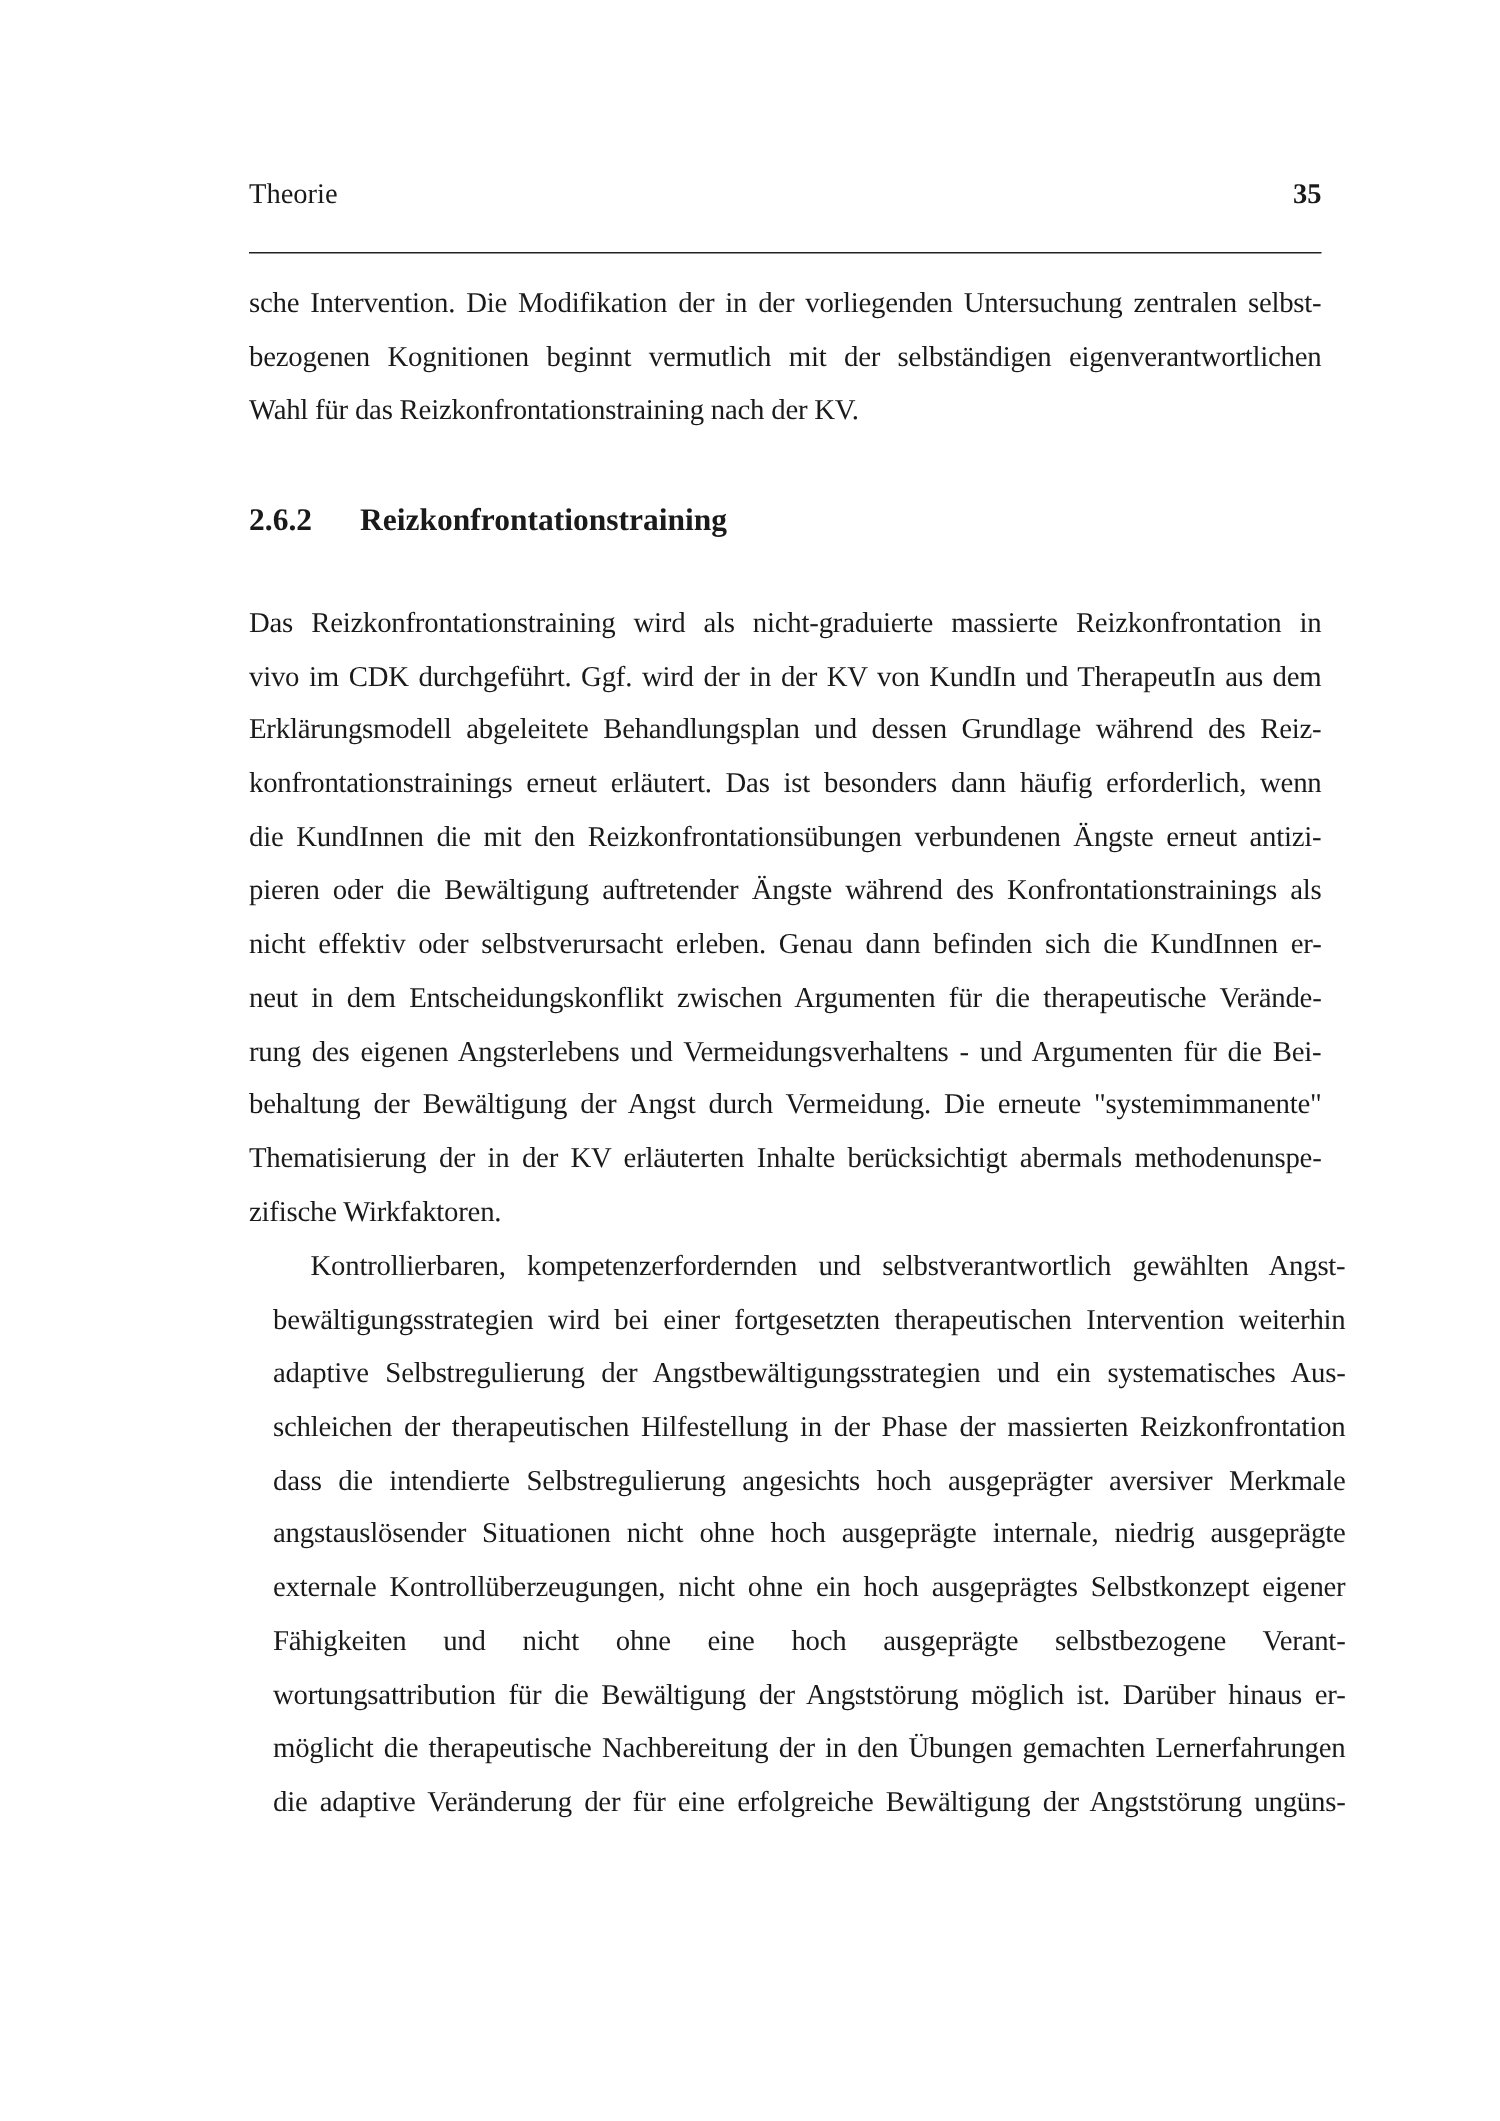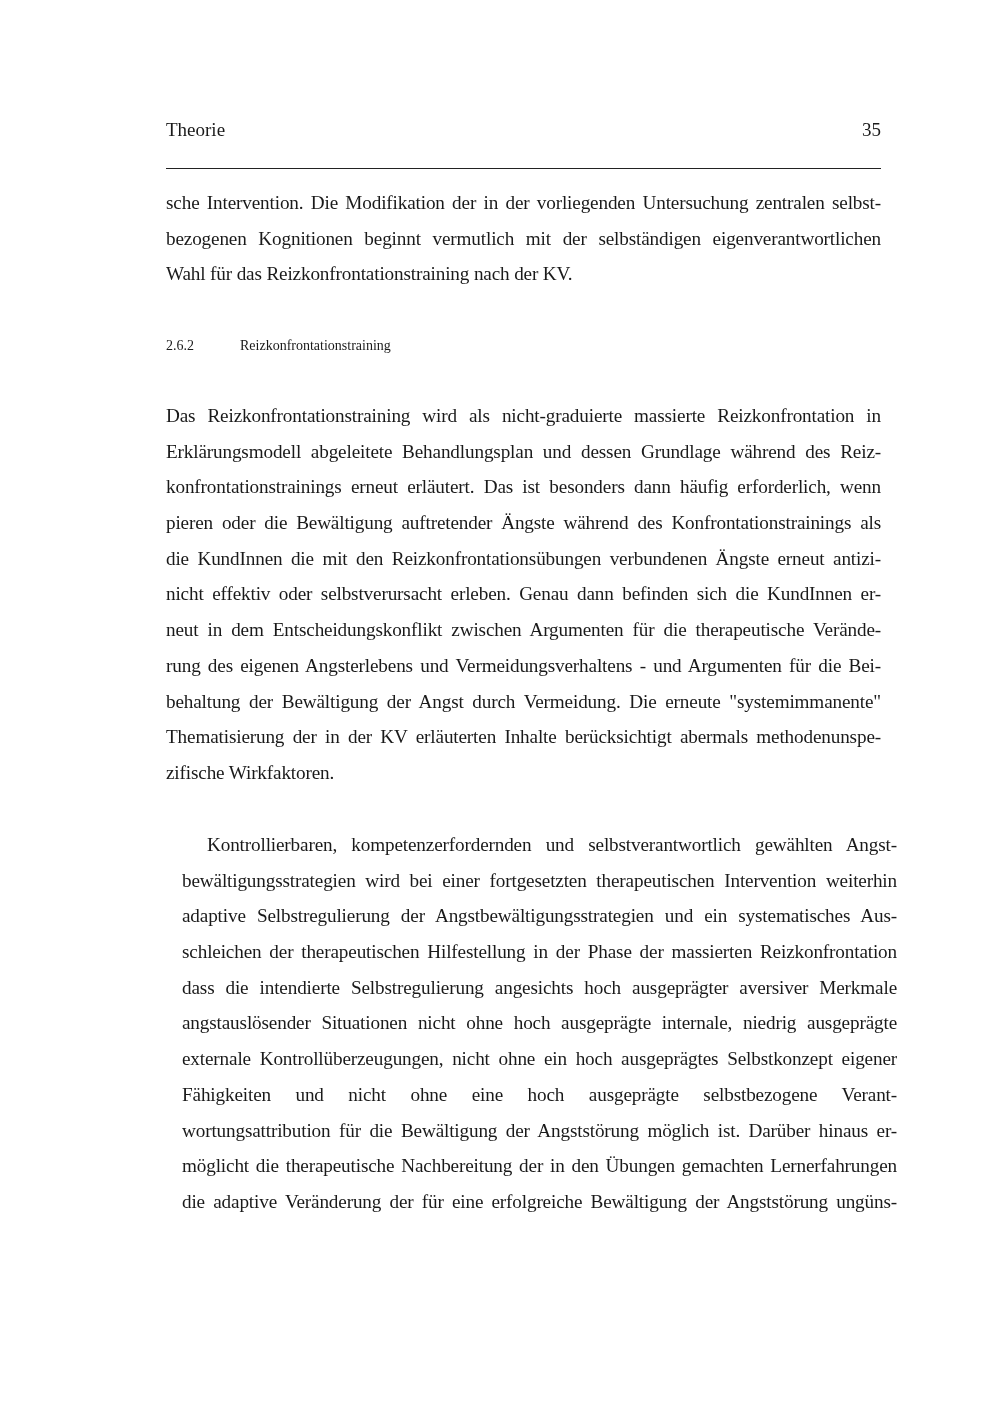"35" .running-head .pageno { font-weight: none -> bold }
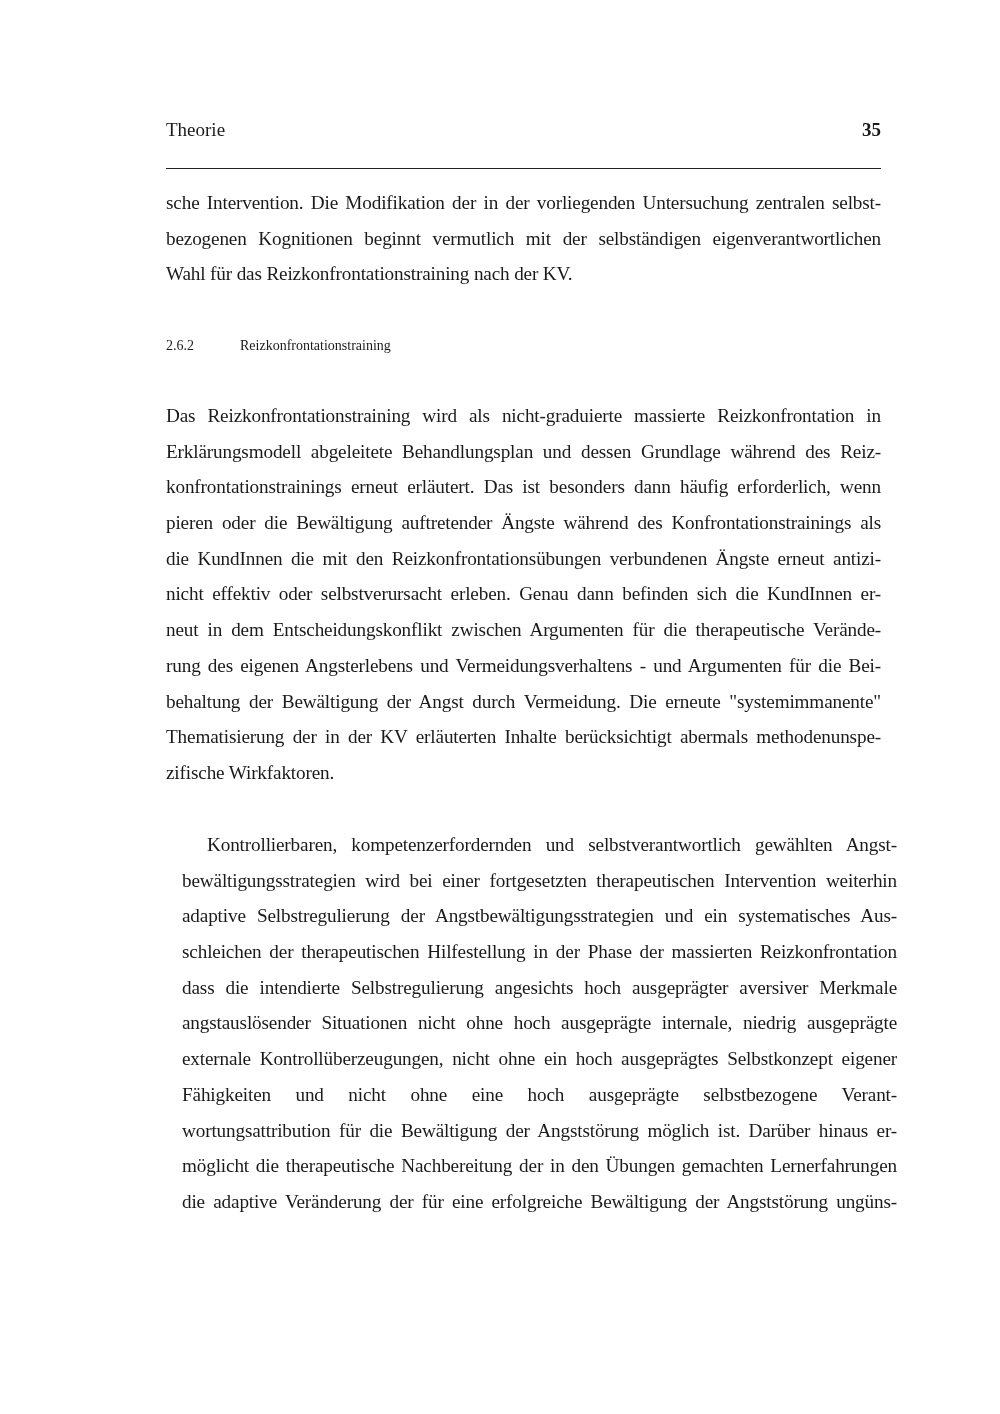"2.6.2 Reizkonfrontationstraining" .heading { font-size: 14px -> 21px; font-weight: normal -> bold }
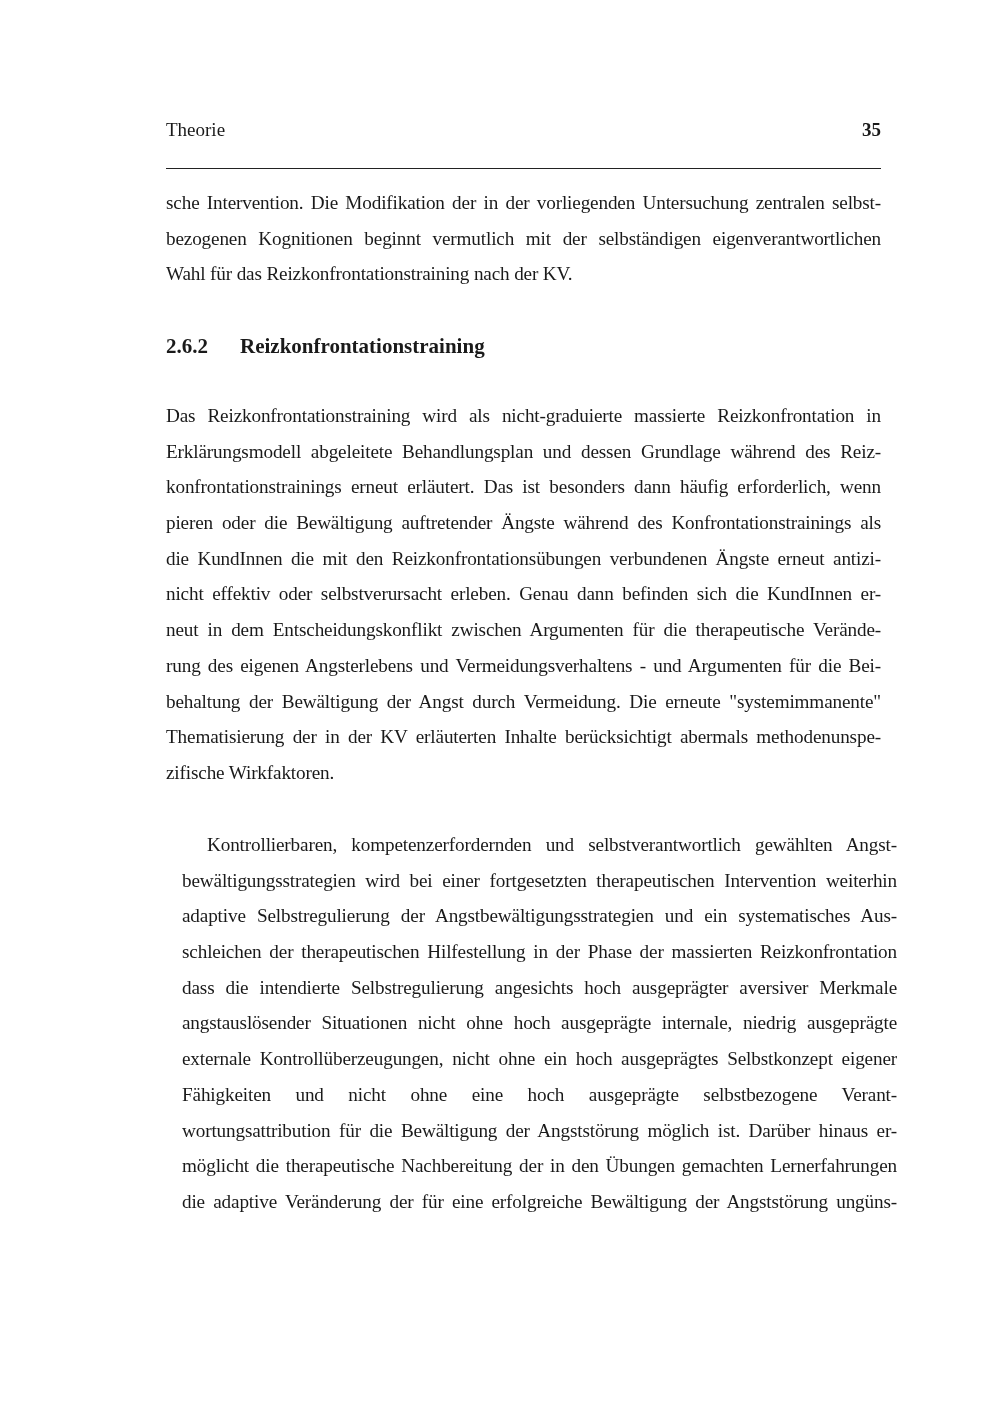"vivo im CDK durchgeführt. Ggf." span.line { html: none -> <span>vivo im CDK durchgeführt. Ggf. wird der in der KV von KundIn und TherapeutIn aus dem</span> }
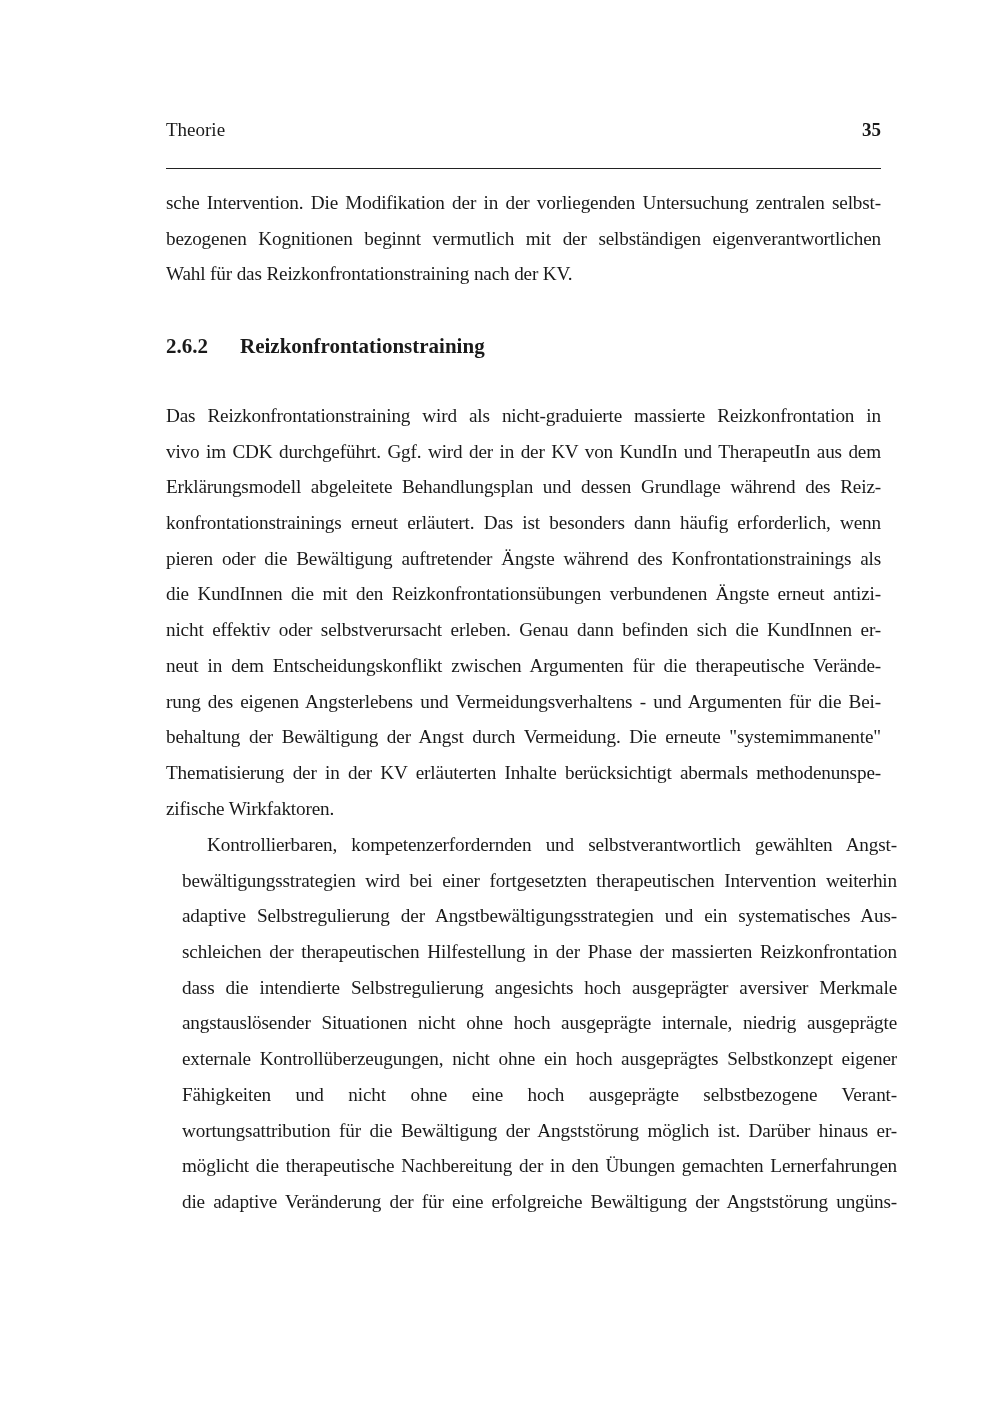"pieren oder die Bewältigung auftretender" span.line { order: before "die KundInnen die mit den" -> after "die KundInnen die mit den" }
